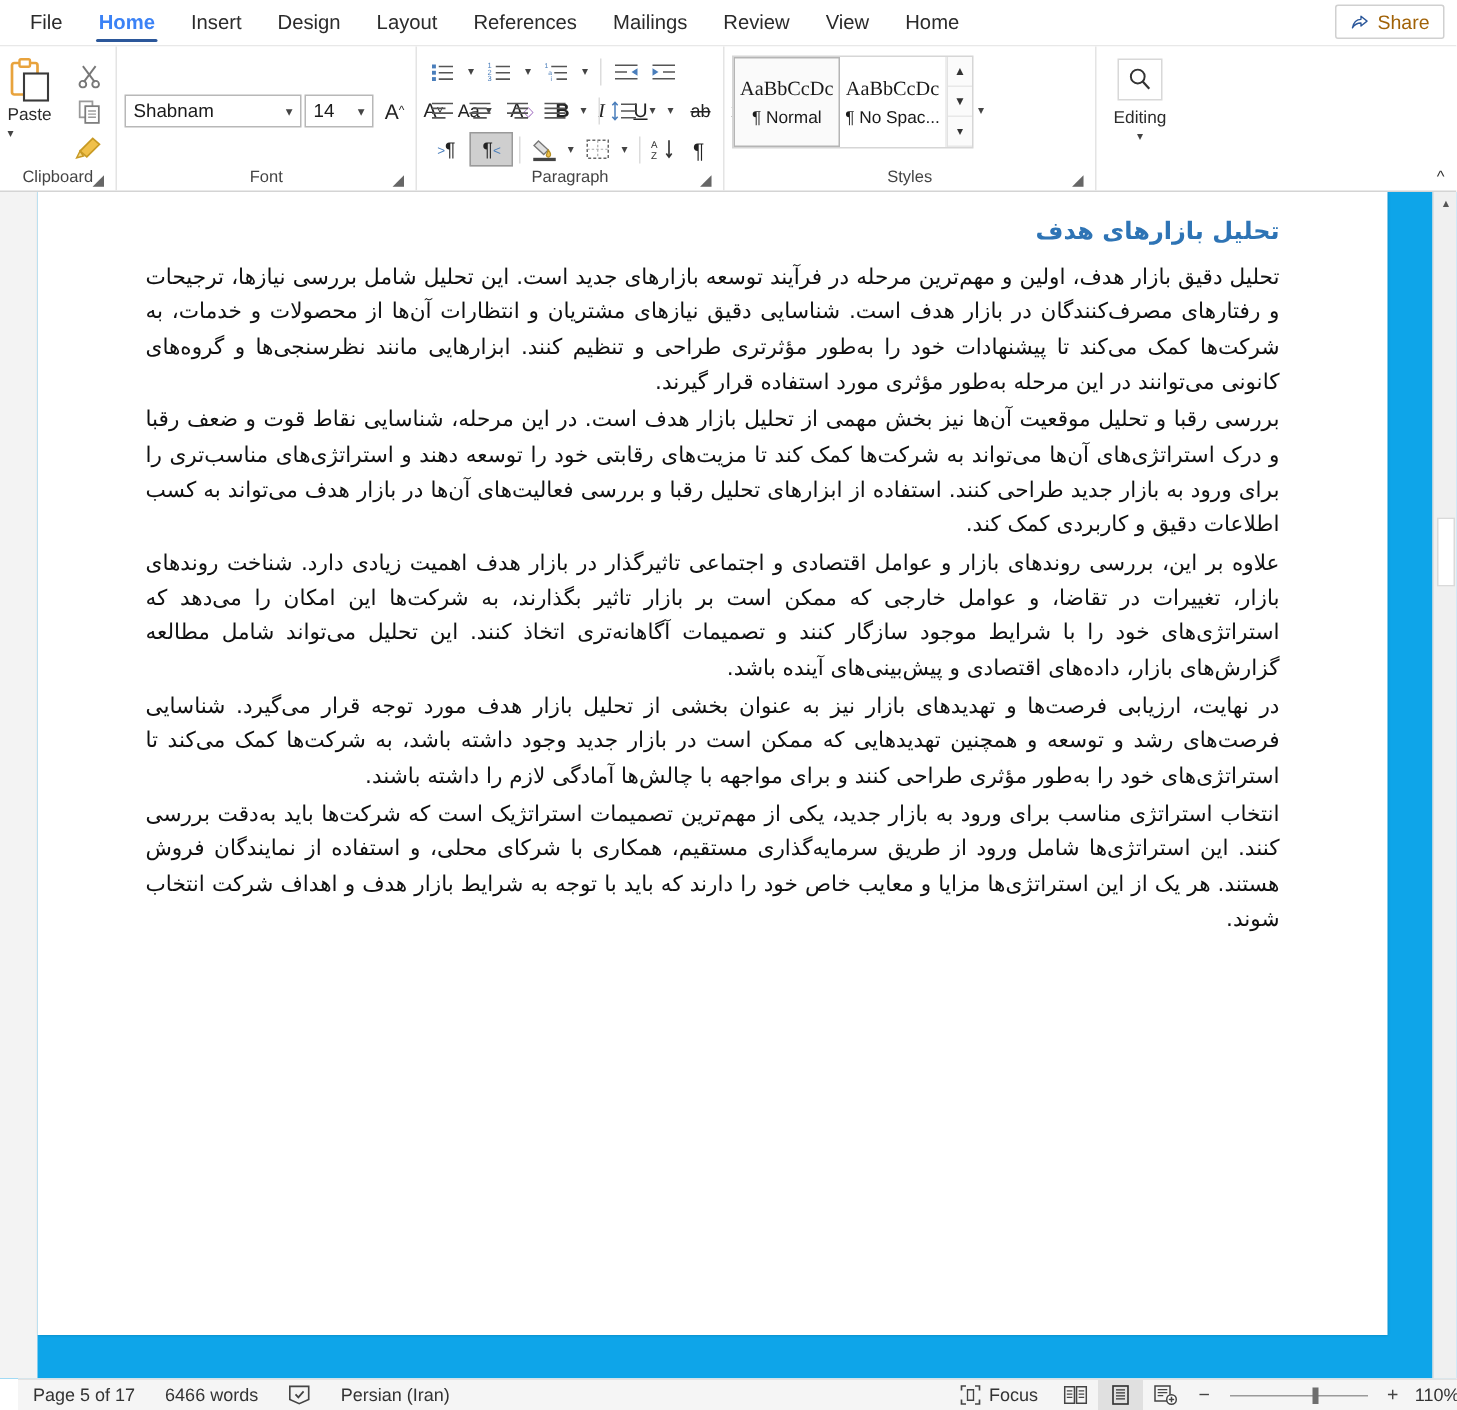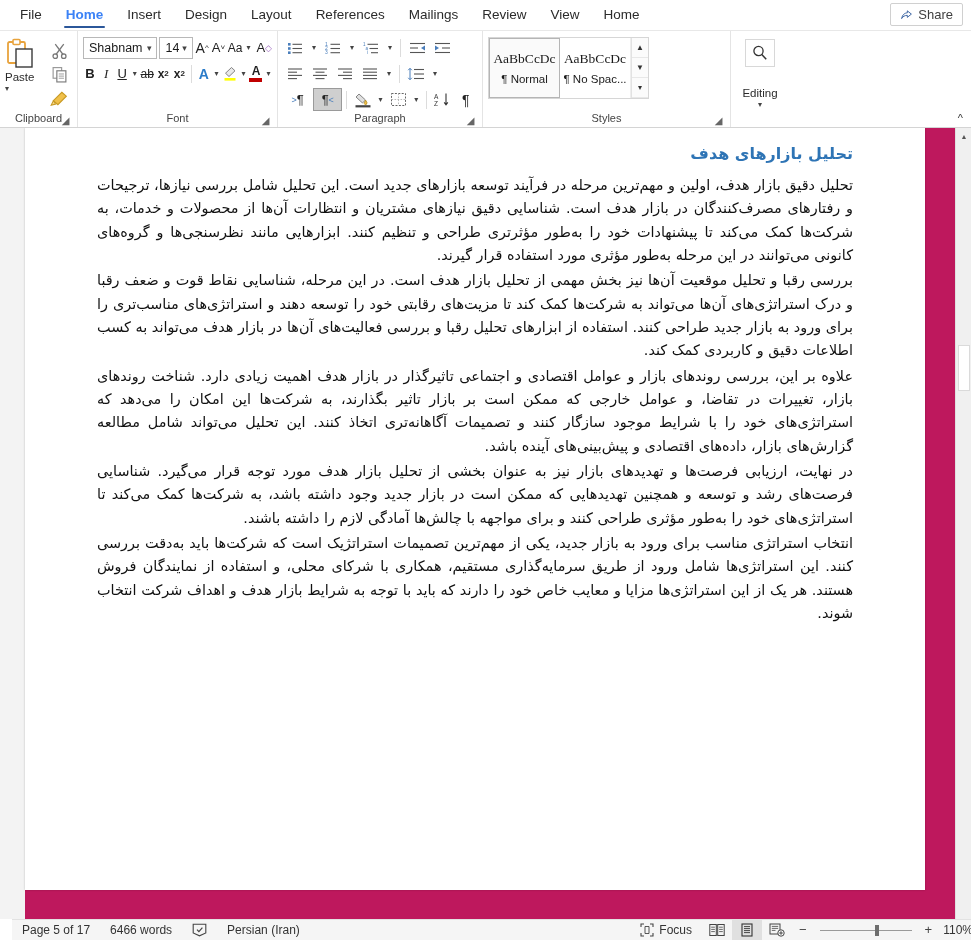"Share" .share-btn { color: #404040 -> #a16207 }
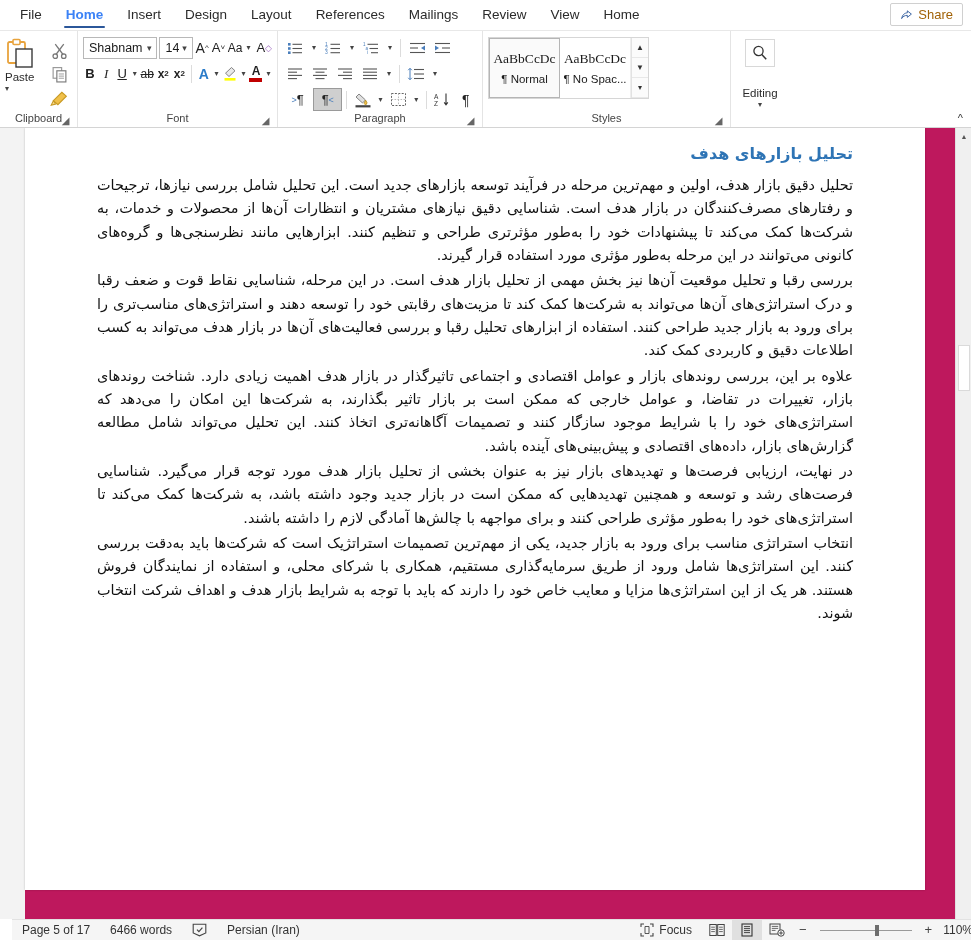"Shabnam" .font-rows { flex-direction: column -> row }
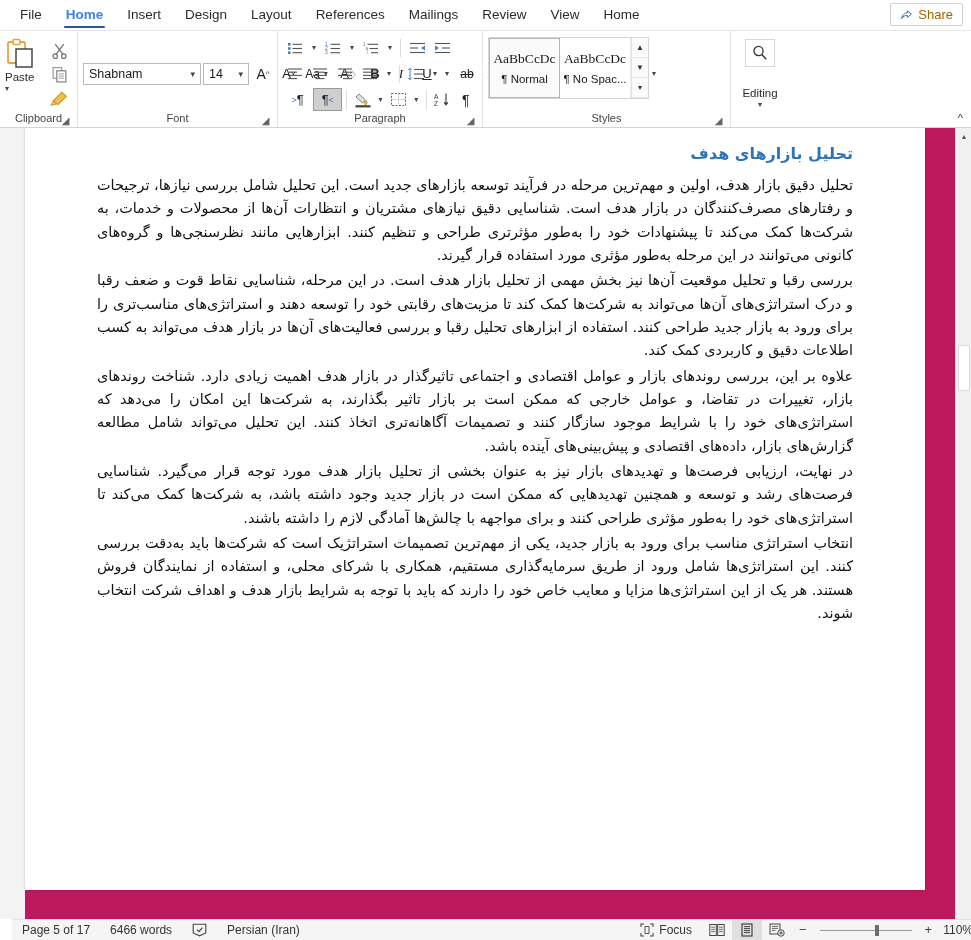"Editing" .edit-label { margin-top: 20px -> 6px }
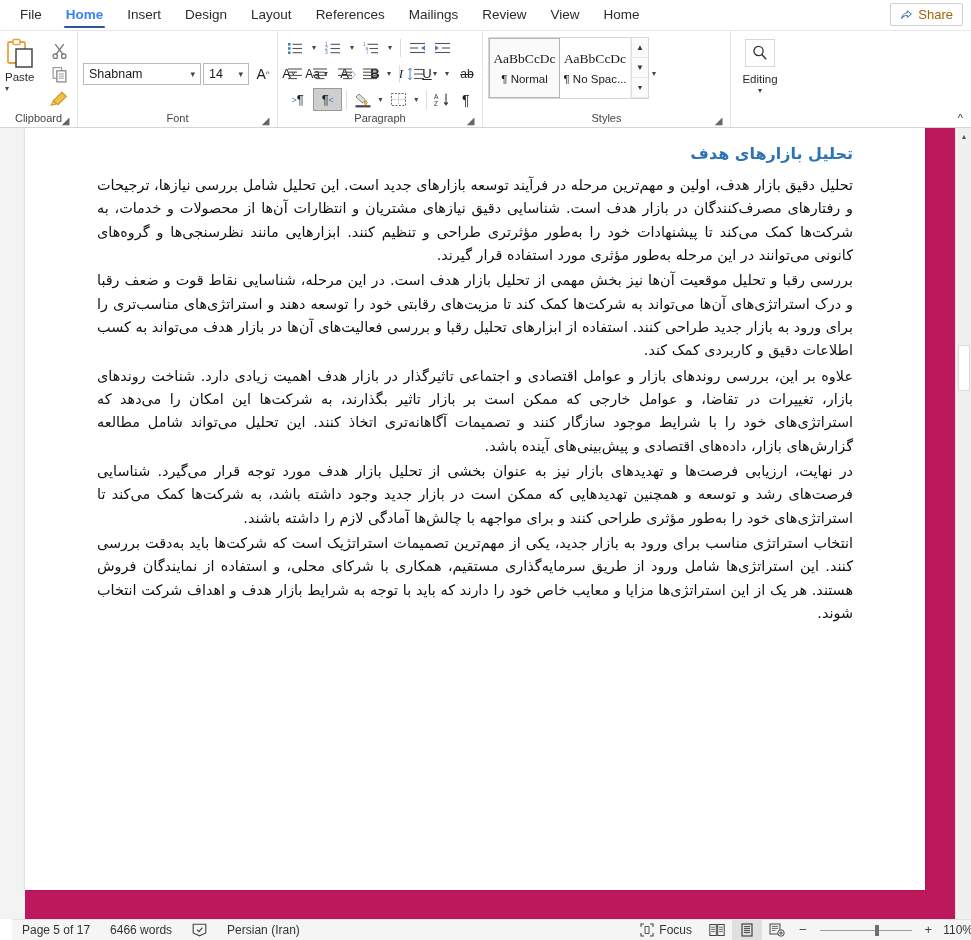"تحلیل بازارهای هدف" .docarea { background: #be185d -> #0ea5e9 }
